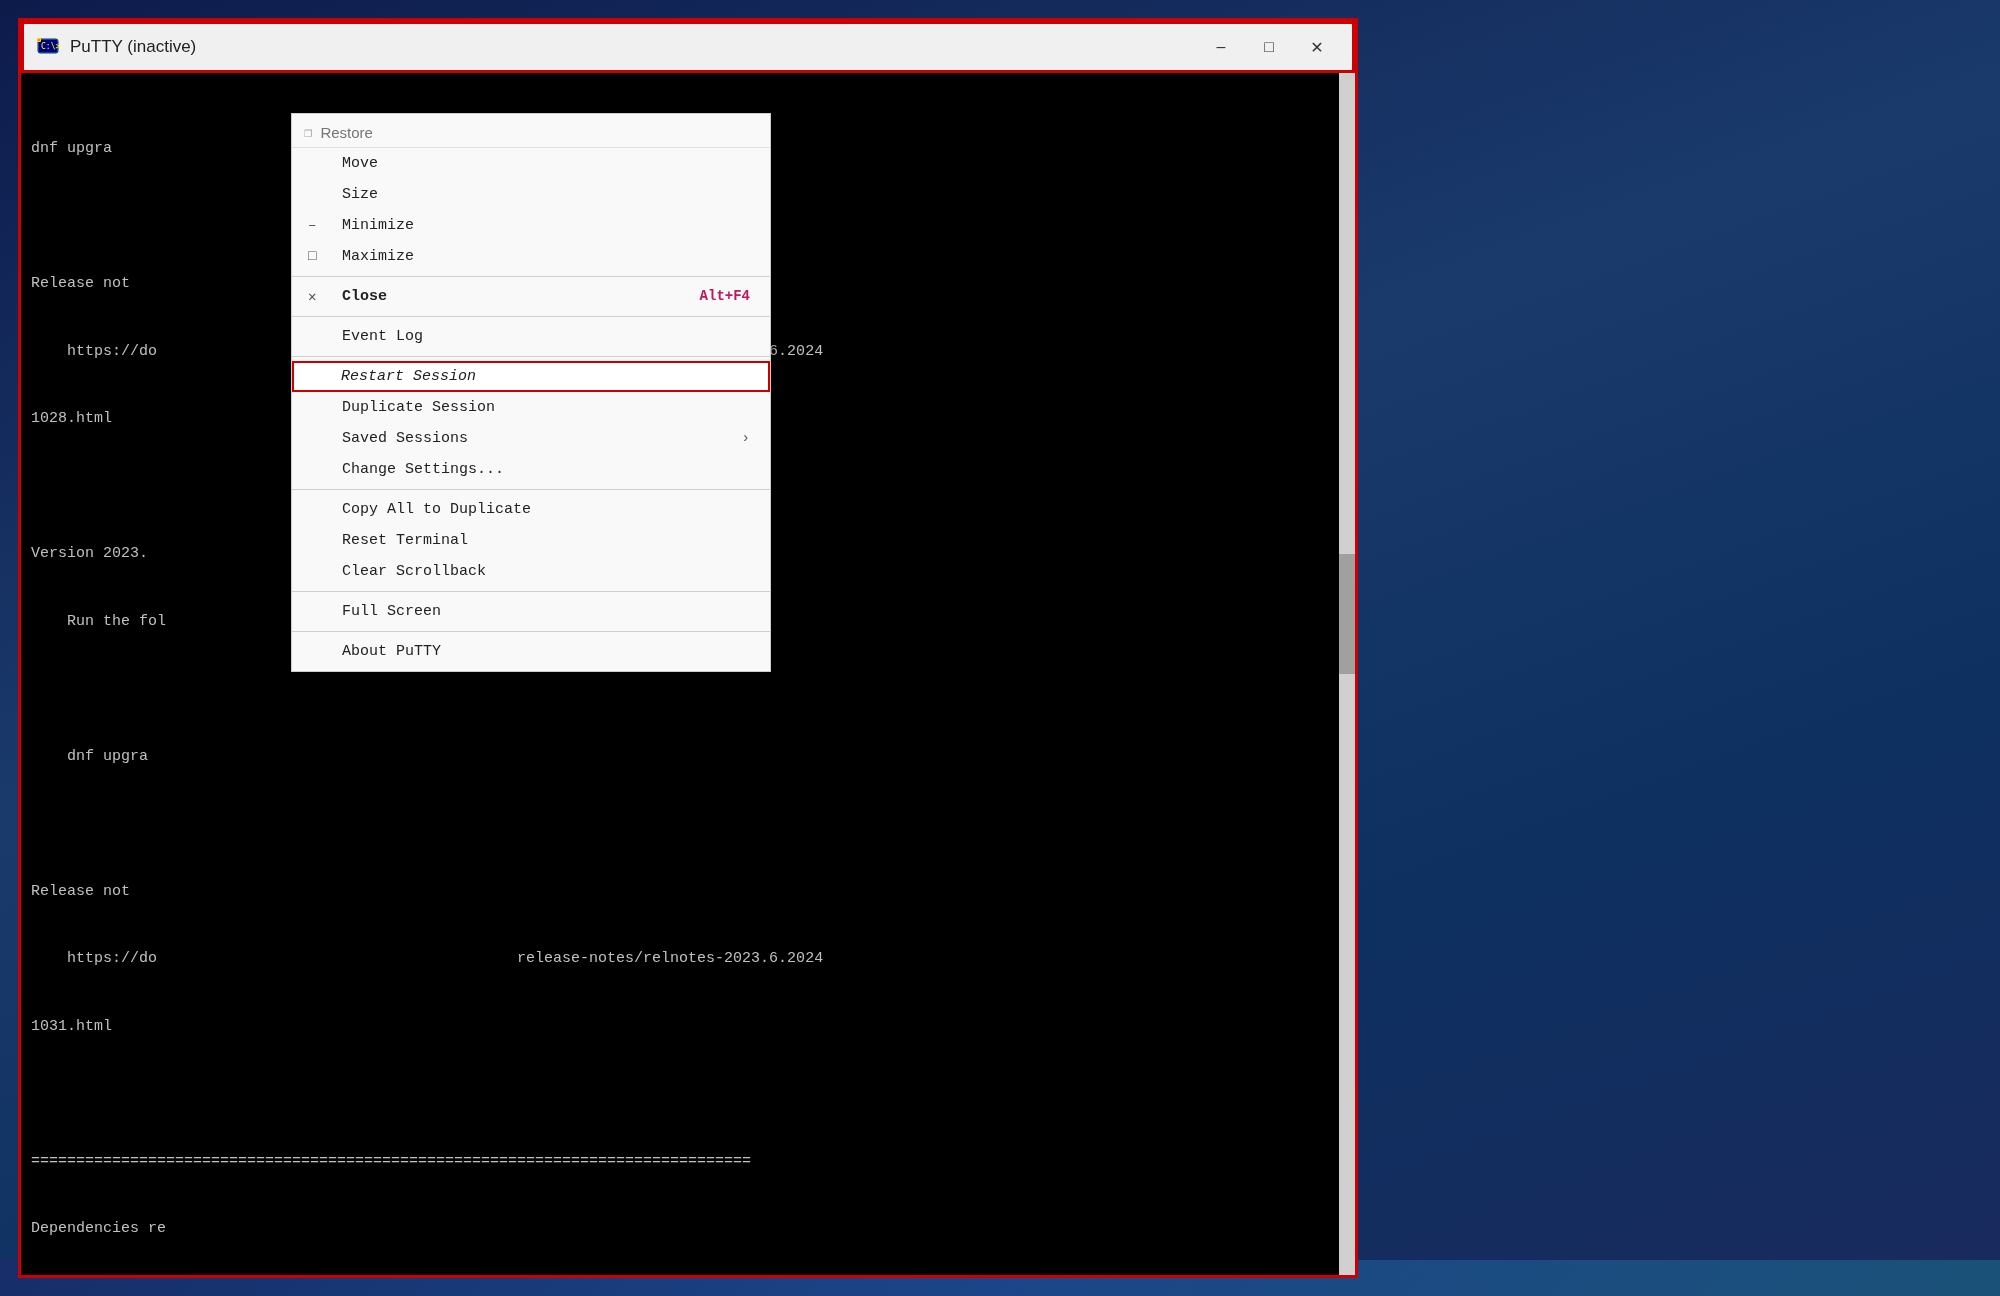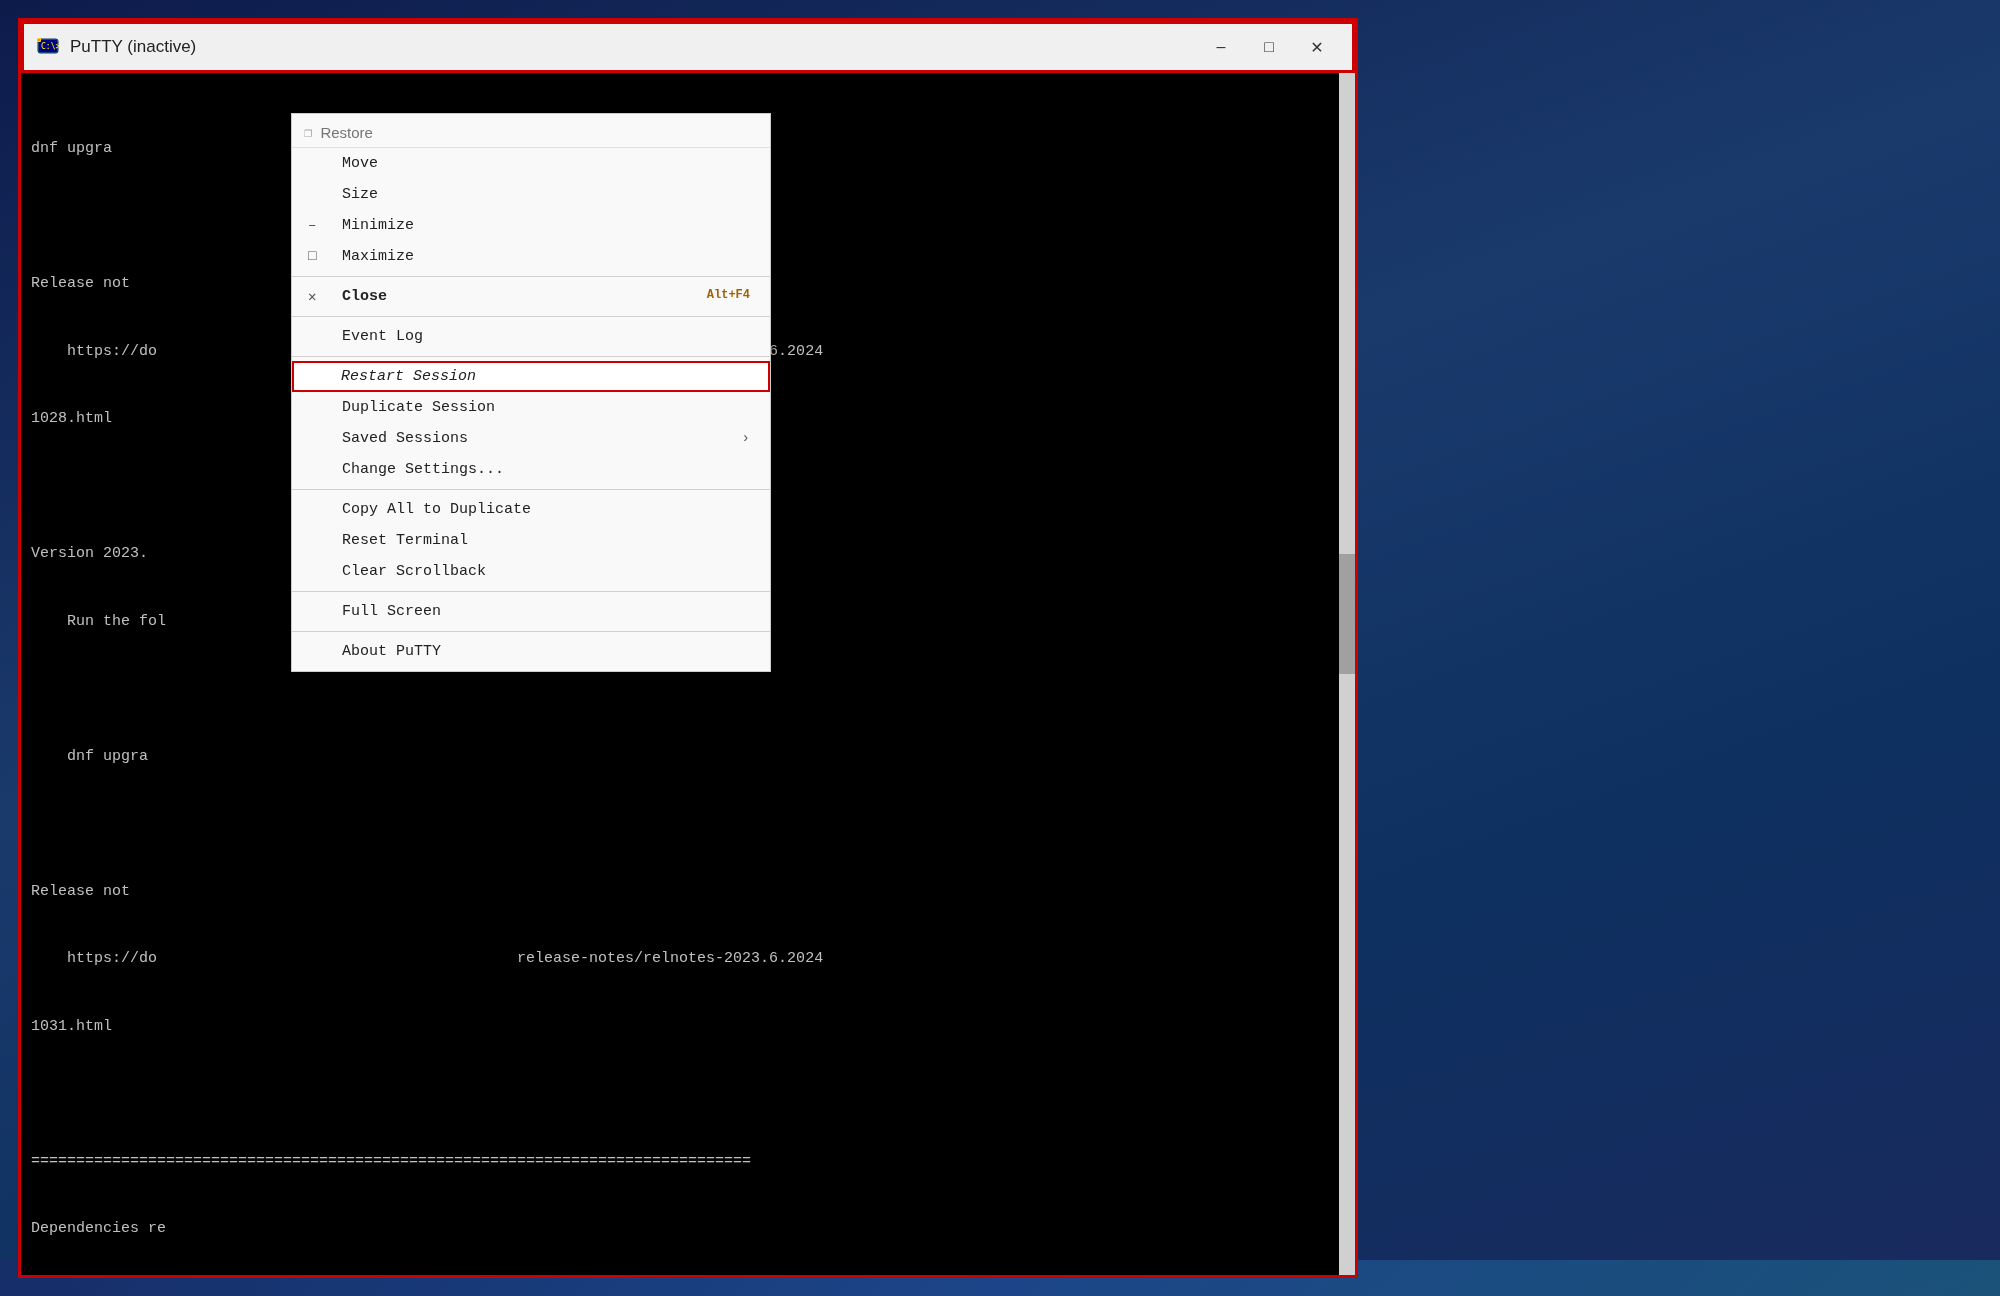"Alt+F4" .menu-shortcut { color: #a16207 -> #be185d; font-size: 12px -> 14px }
